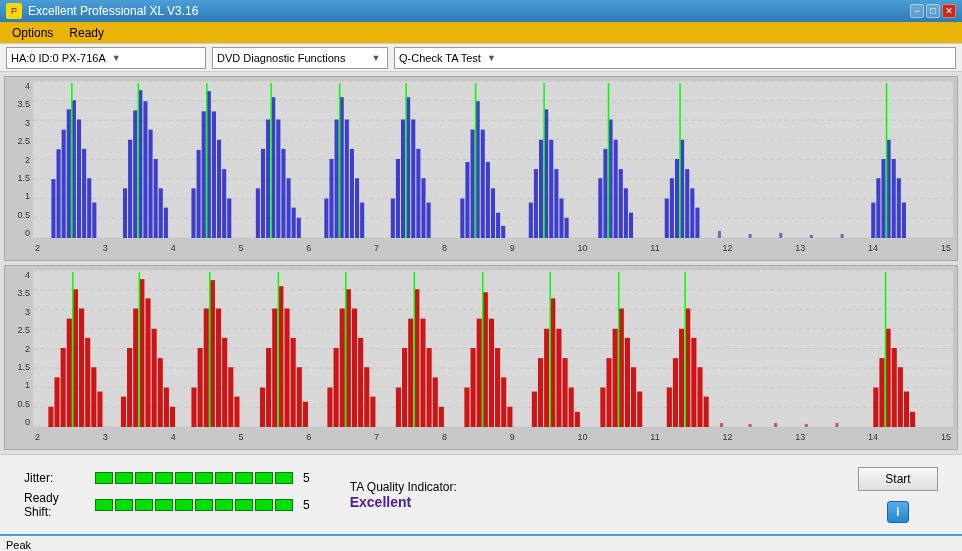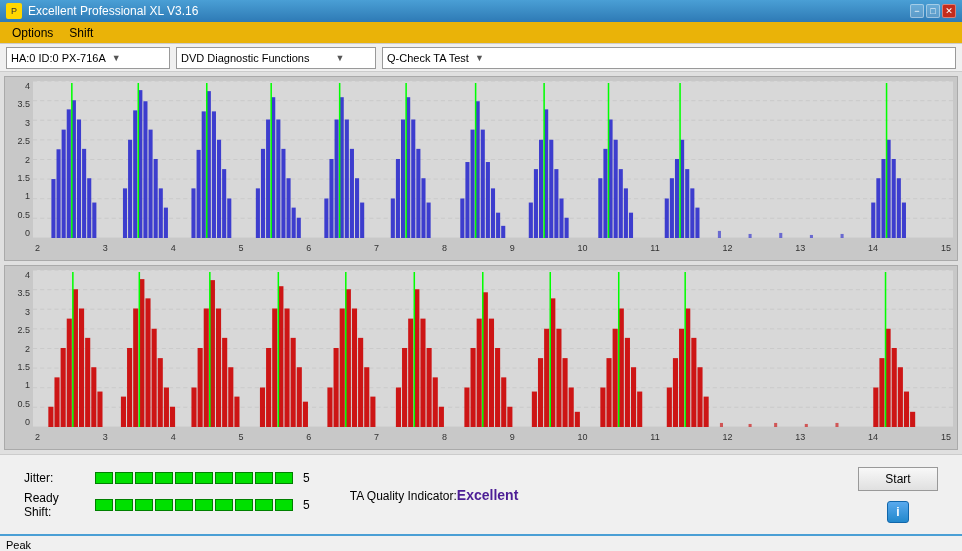"Shift" div.menu-item { text: Shift -> Ready }
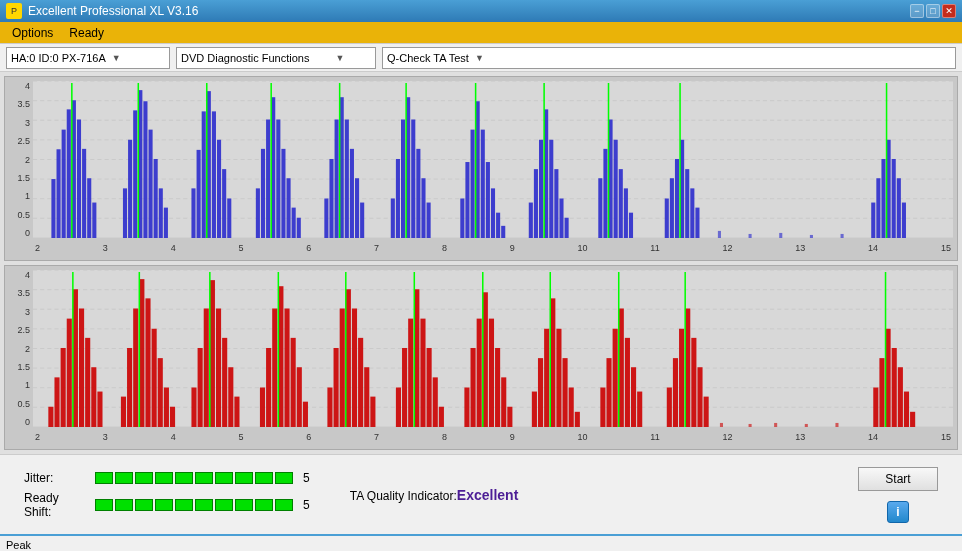"HA:0 ID:0 PX-716A" .dropdown1 { width: 164px -> 200px }
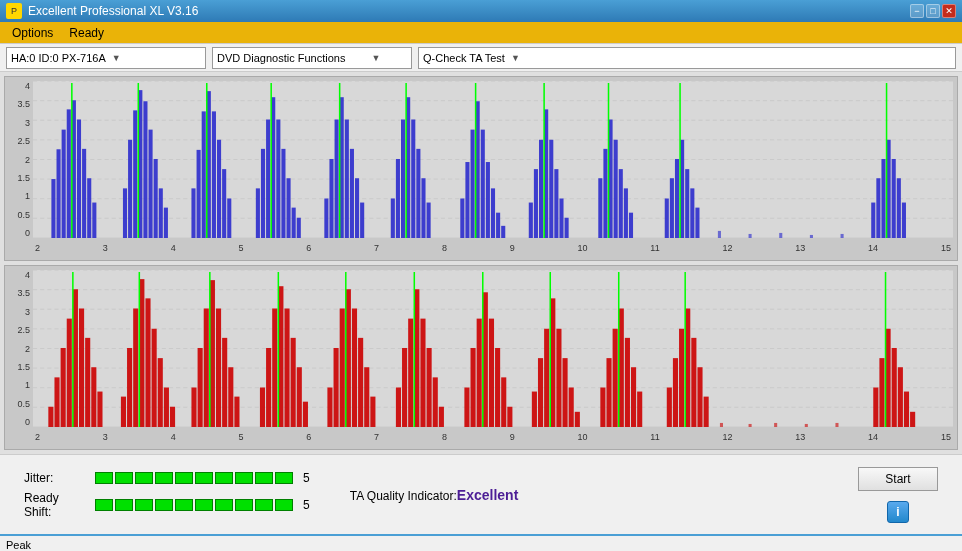"DVD Diagnostic Functions" .dropdown2 { width: 200px -> 176px }
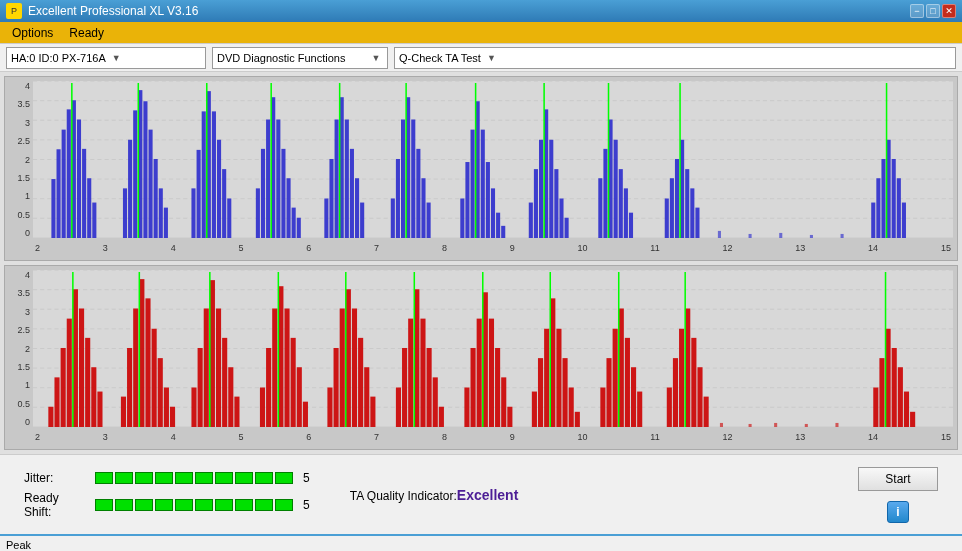"TA Quality Indicator:" .ta-quality { align-items: flex-end -> flex-start; flex-direction: row -> column }
